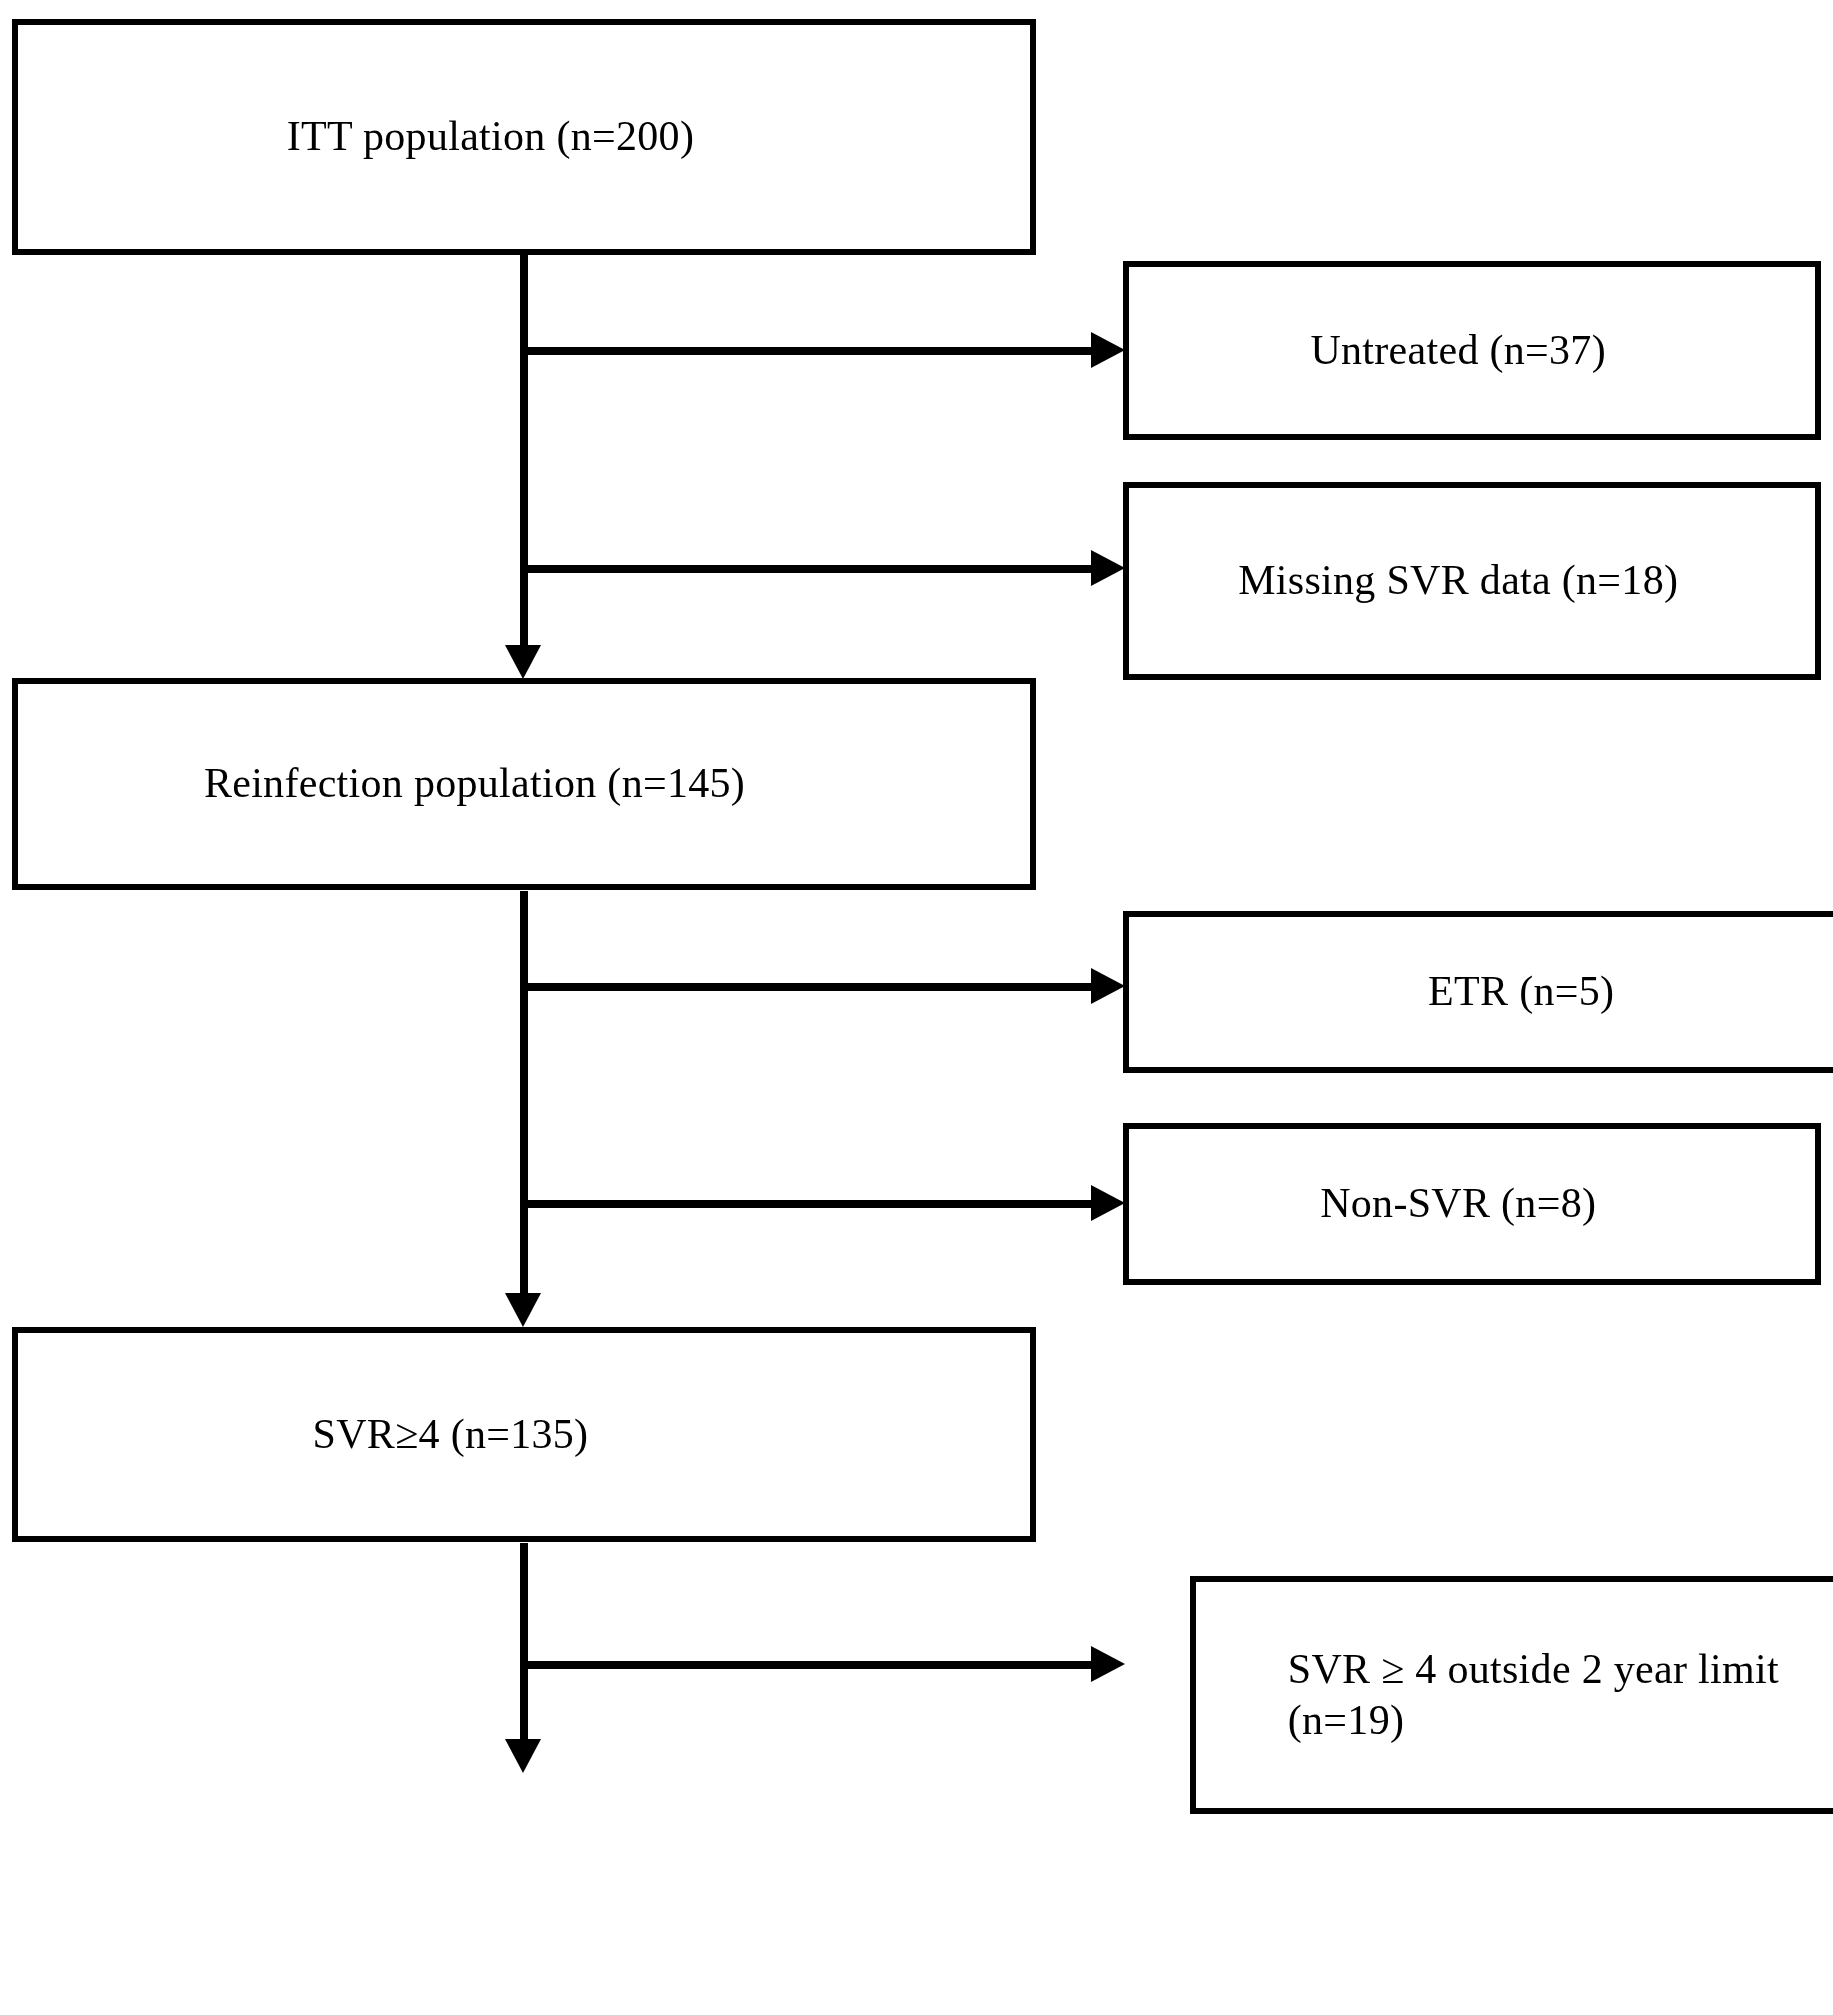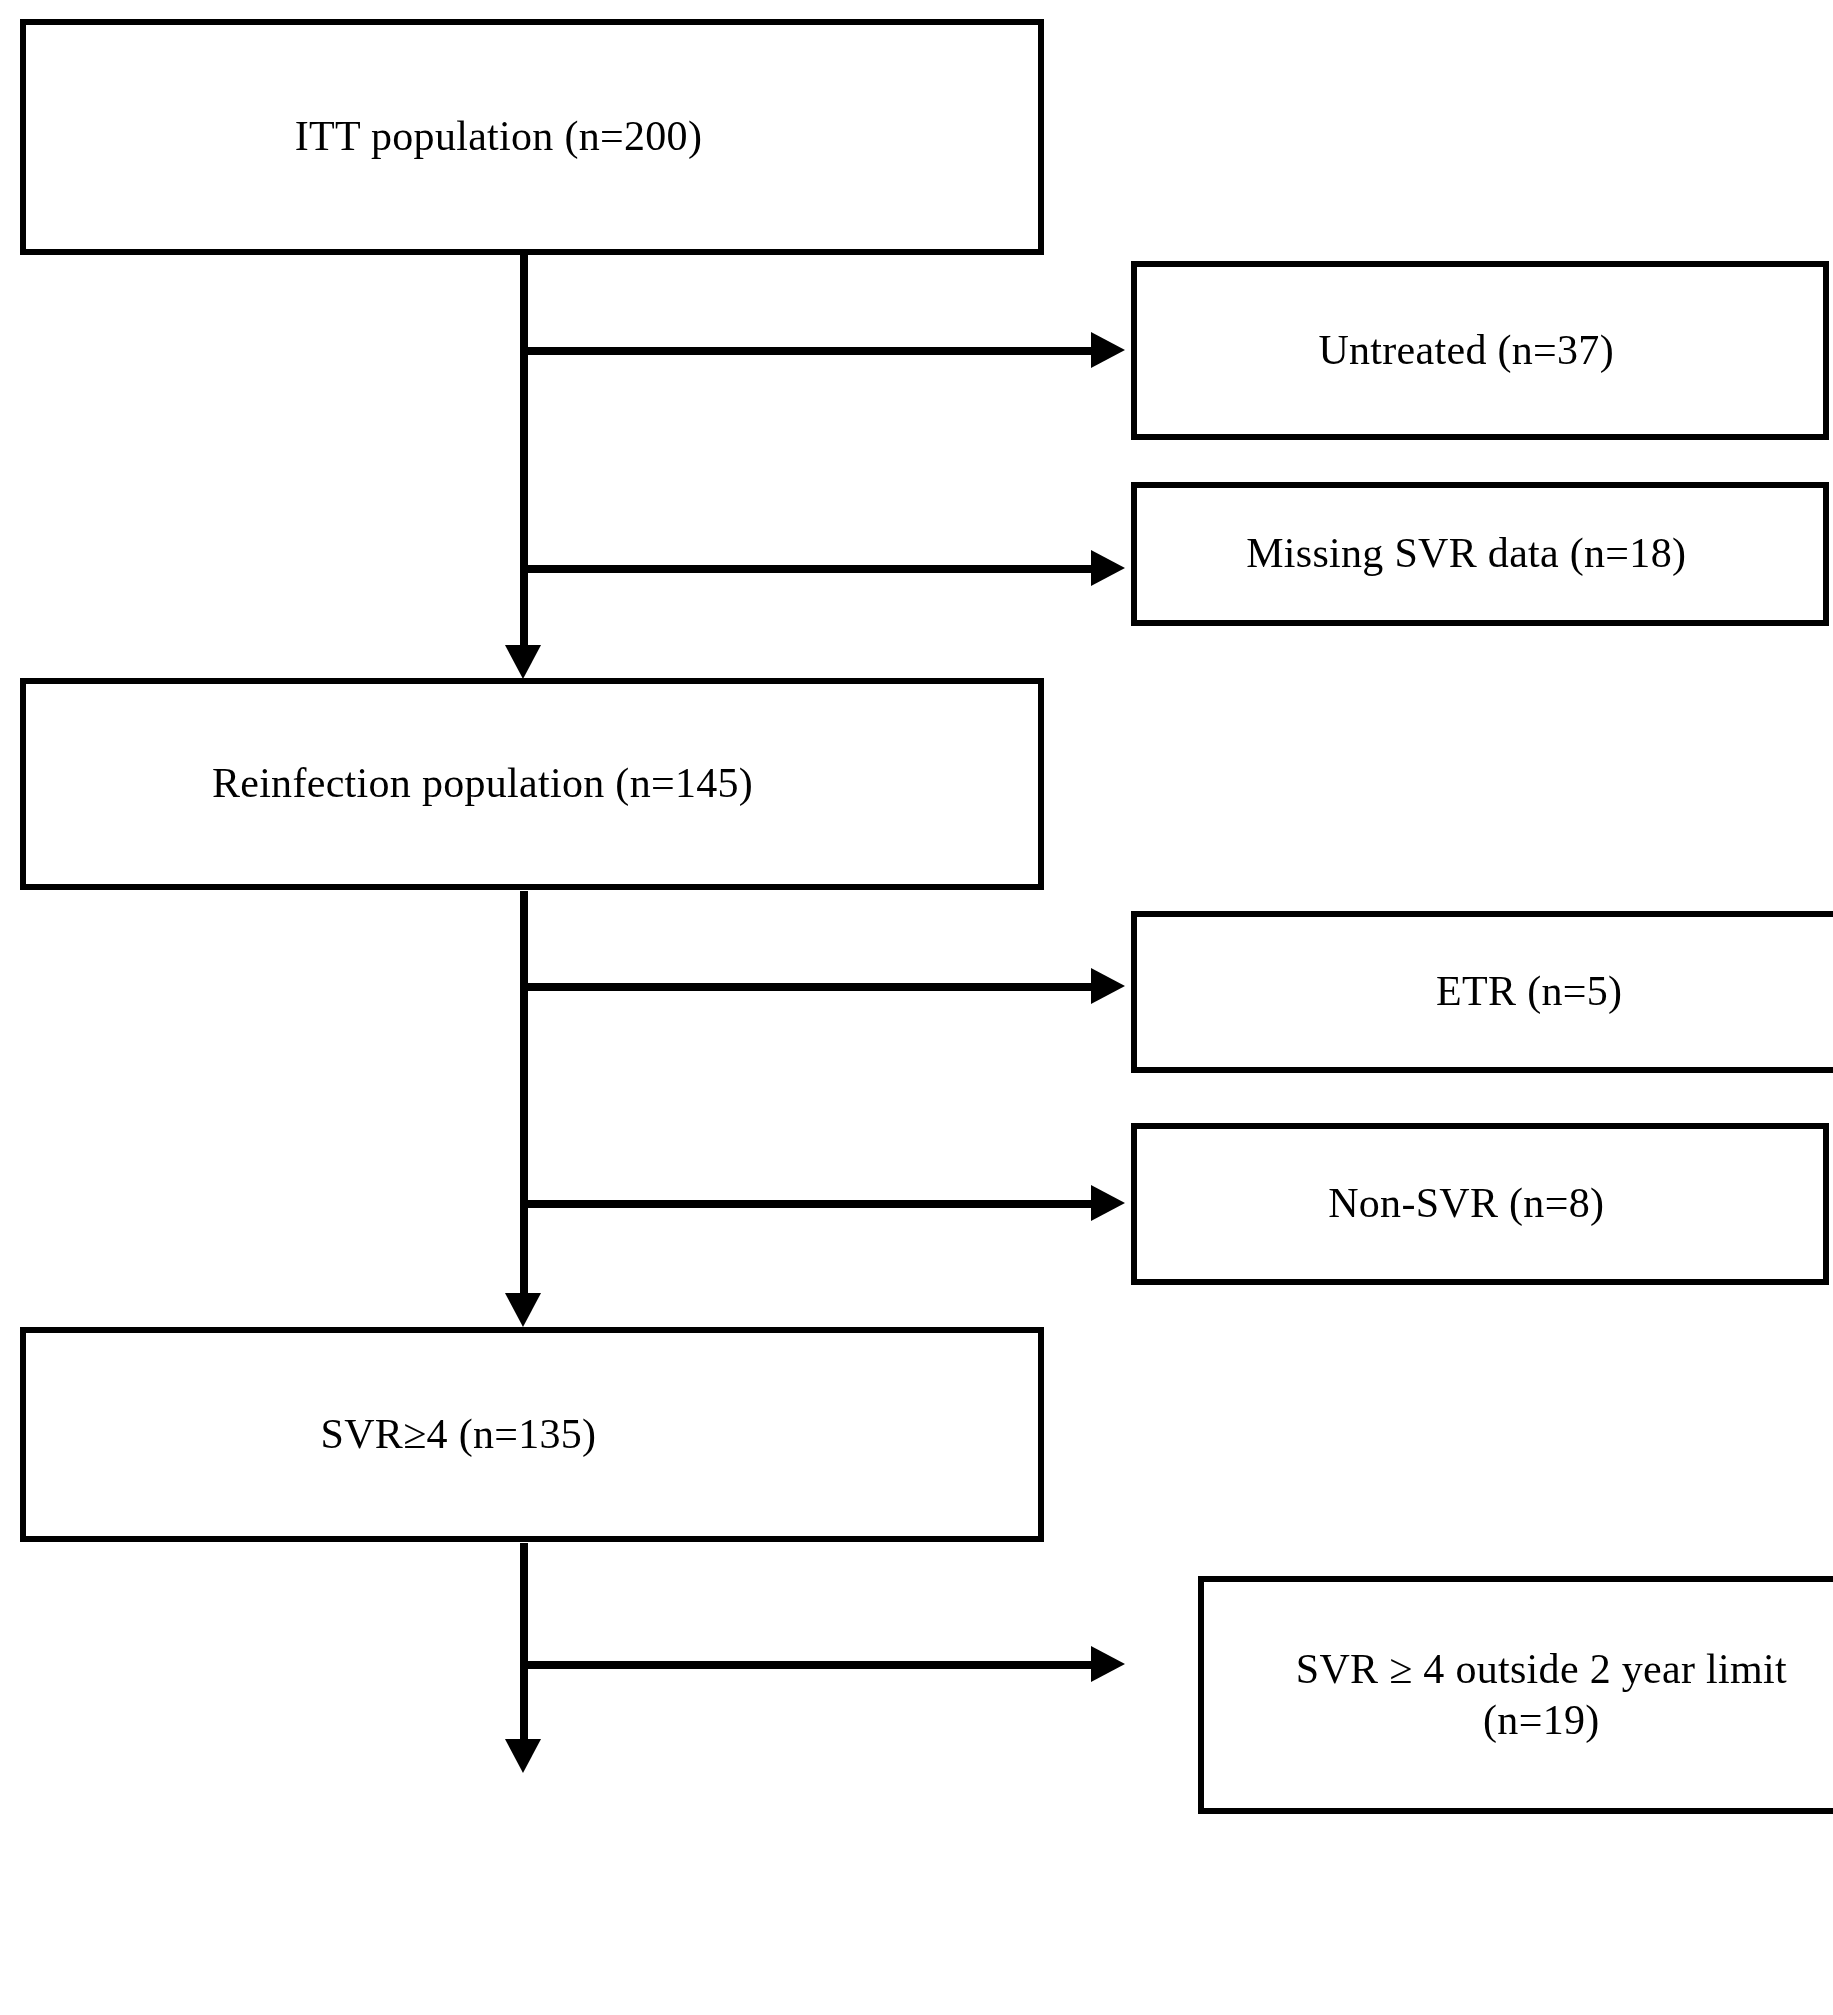"ITT population (n=200)" .node { margin-left: 8px -> none; text-align: center -> none }
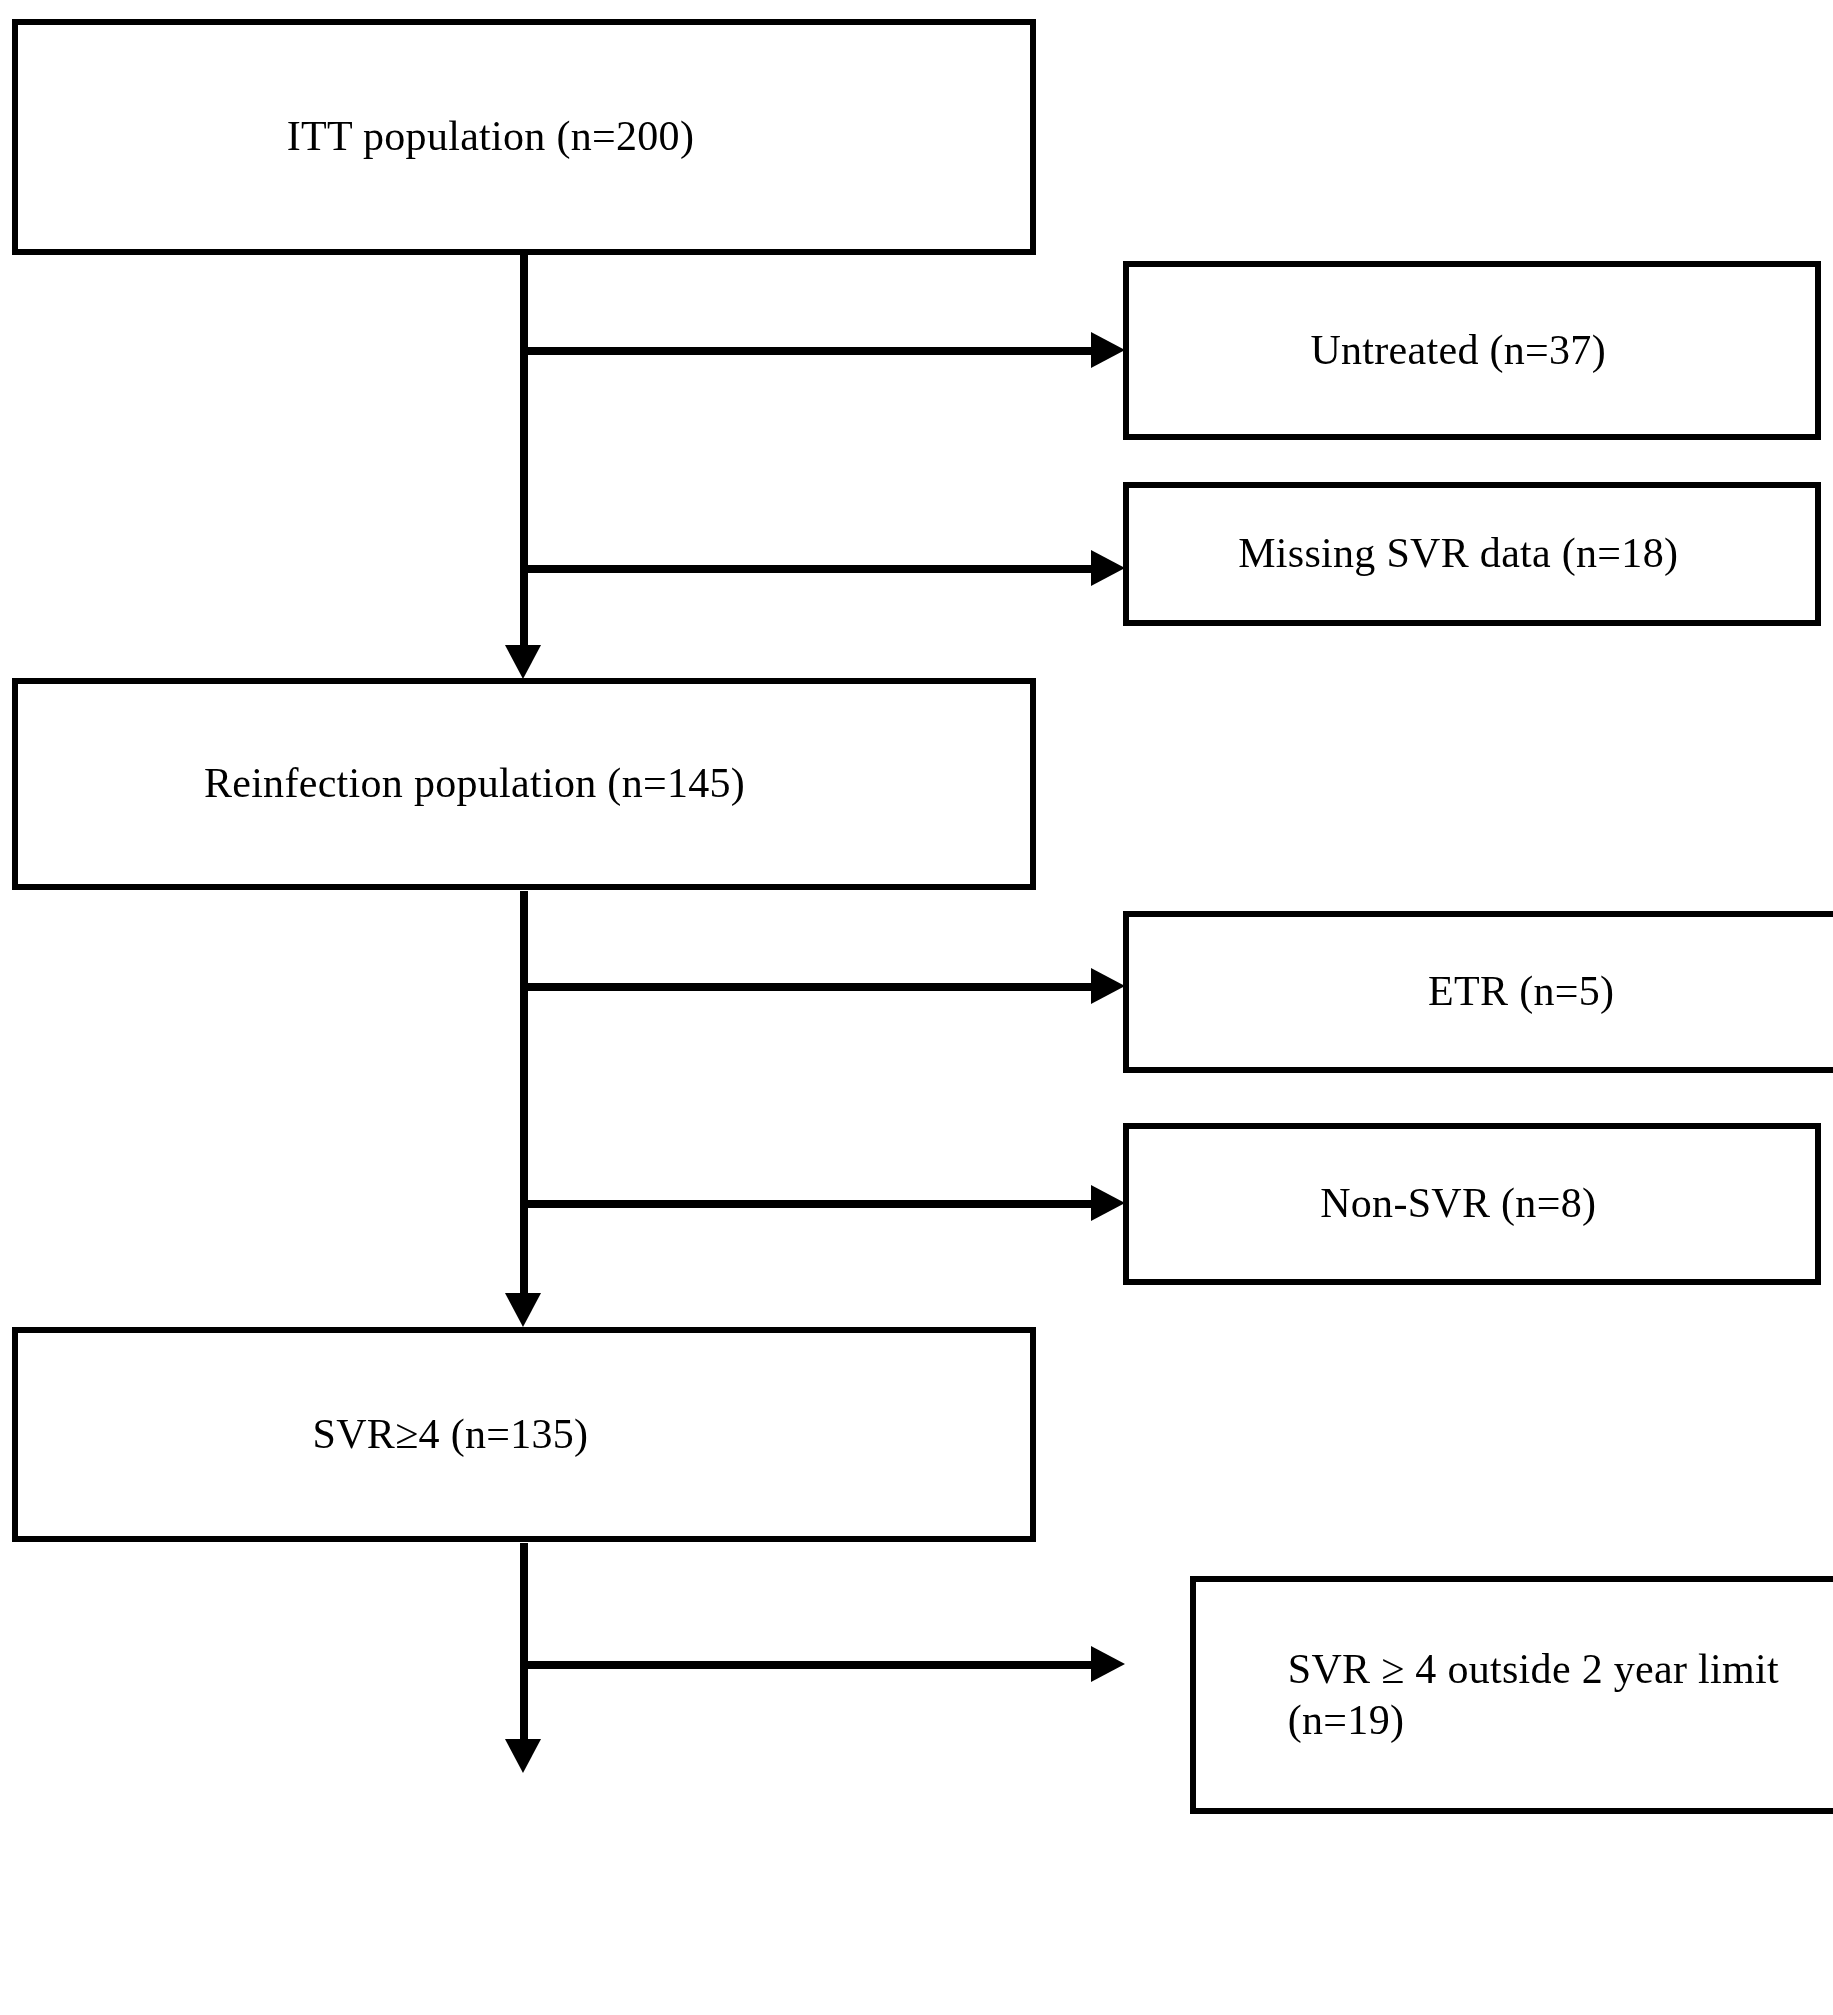"Missing SVR data (n=18)" #node-missing-svr { height: 144px -> 198px }
